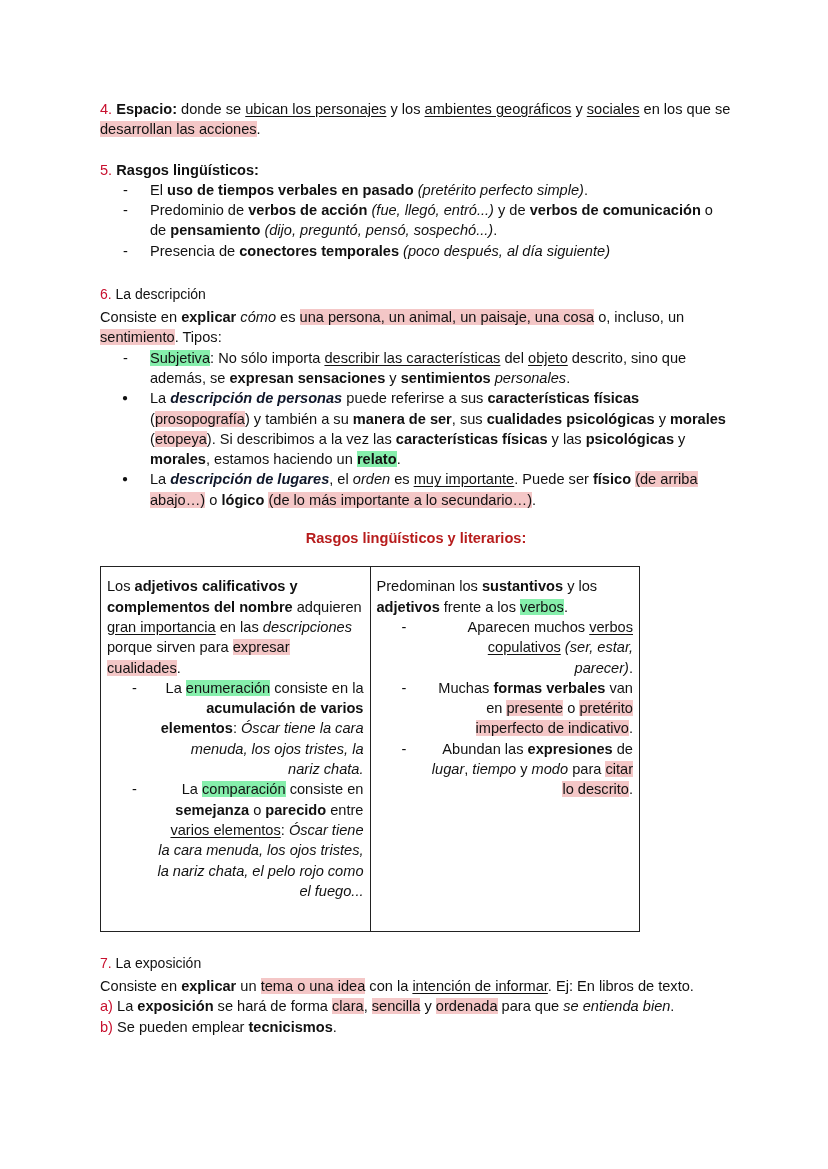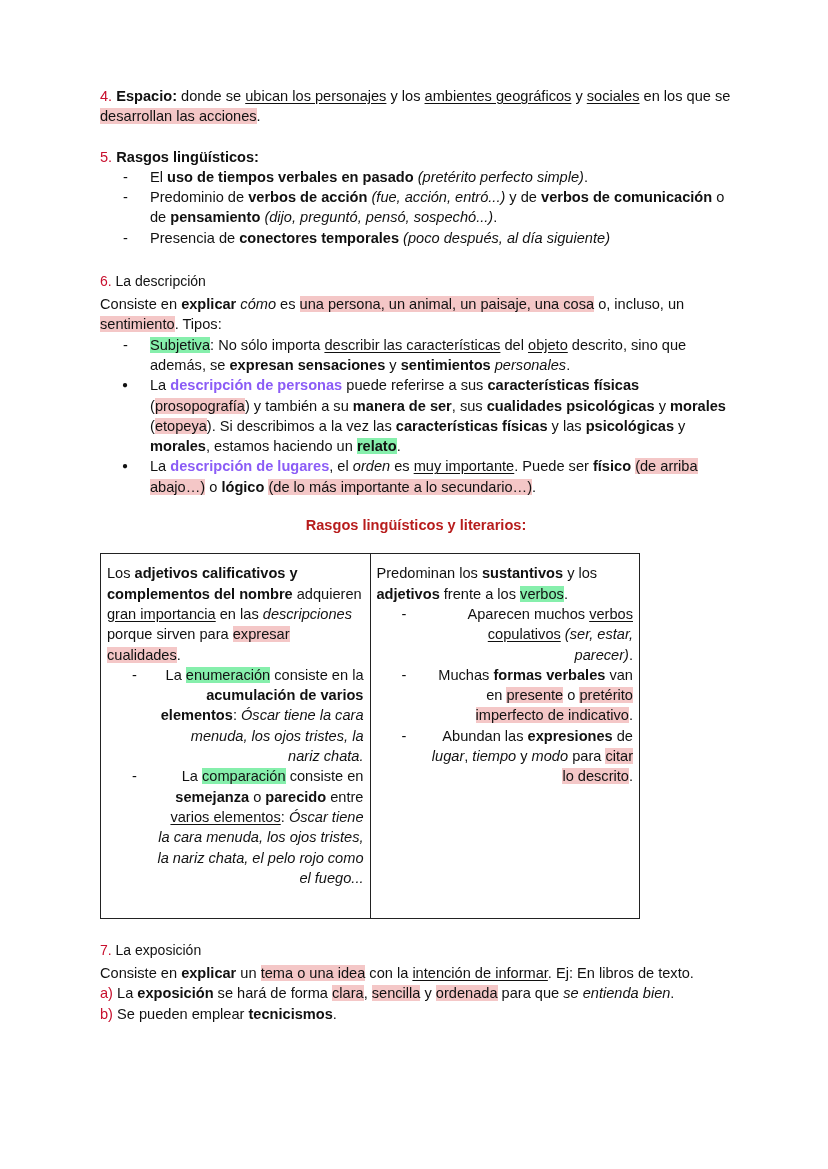"4. Espacio: donde se ubican" .page { top: 86px -> 99px }
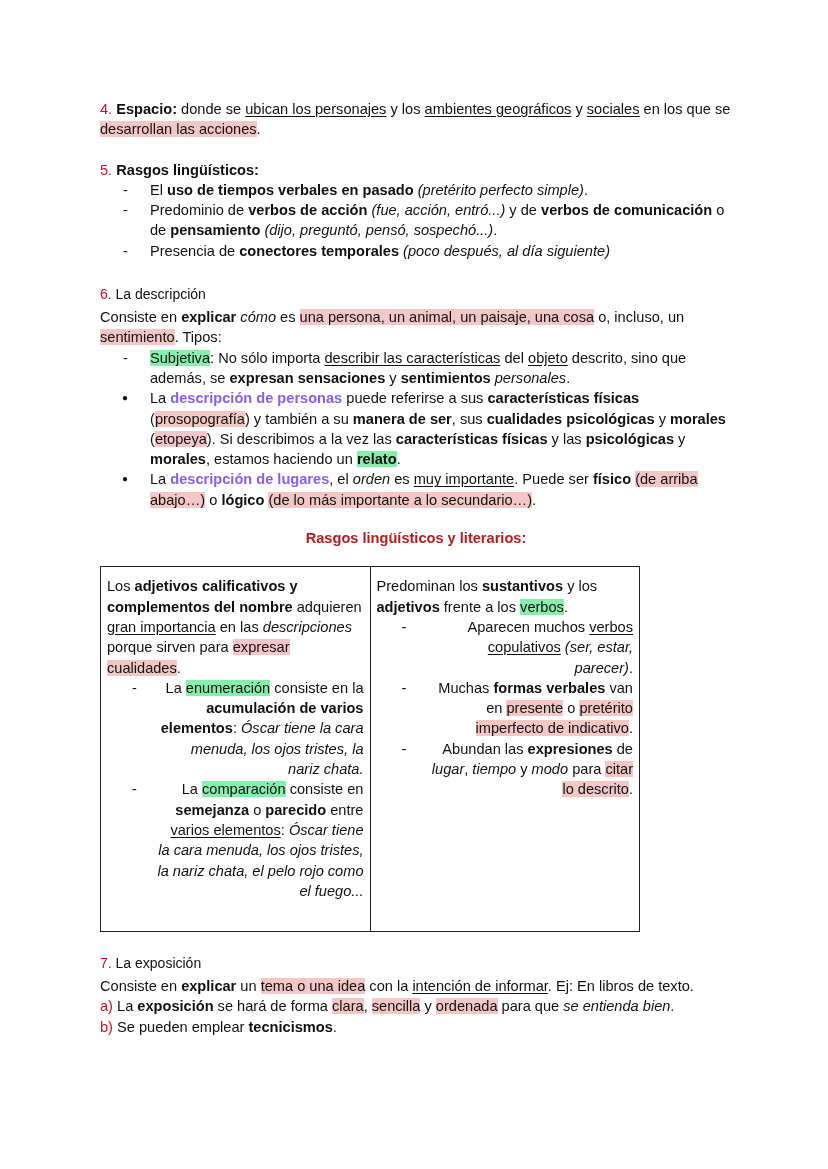"(fue, acción, entró...)" i { text: acción -> llegó }
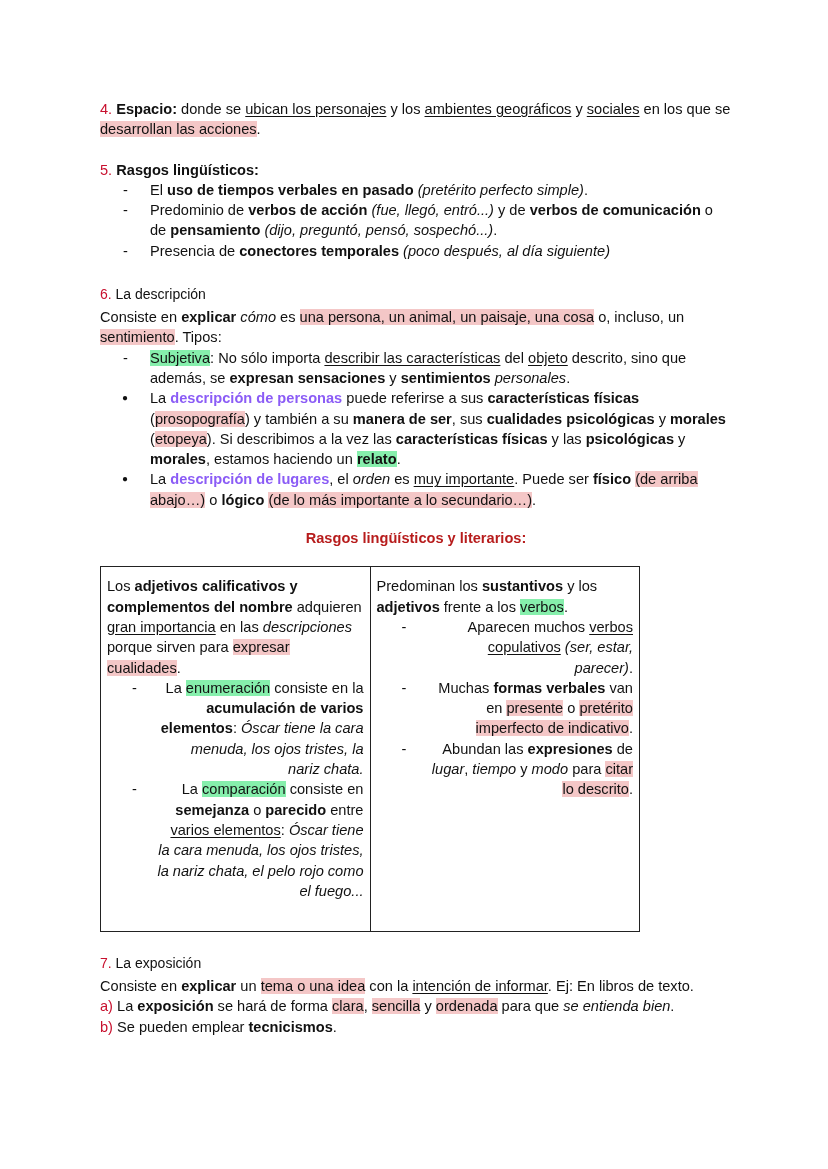"descripción de personas" .red-b { color: #8b5cf6 -> #0f172a; font-style: none -> italic }
